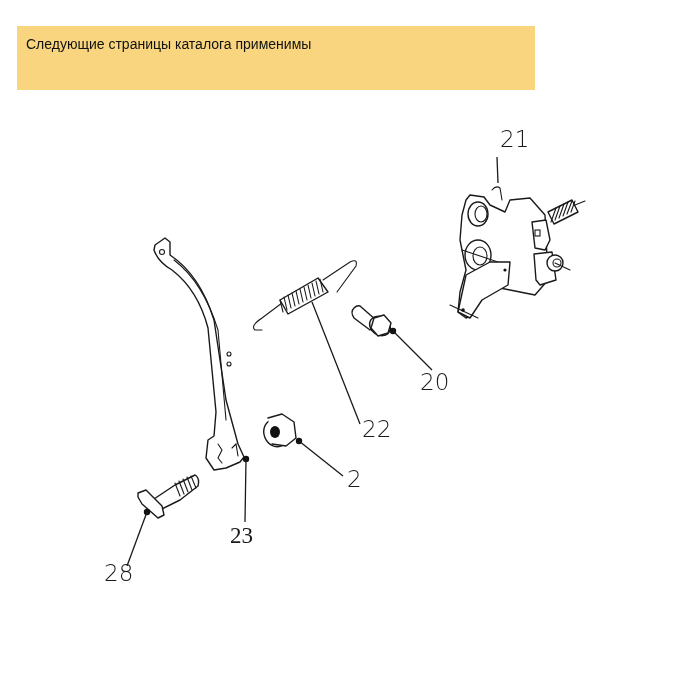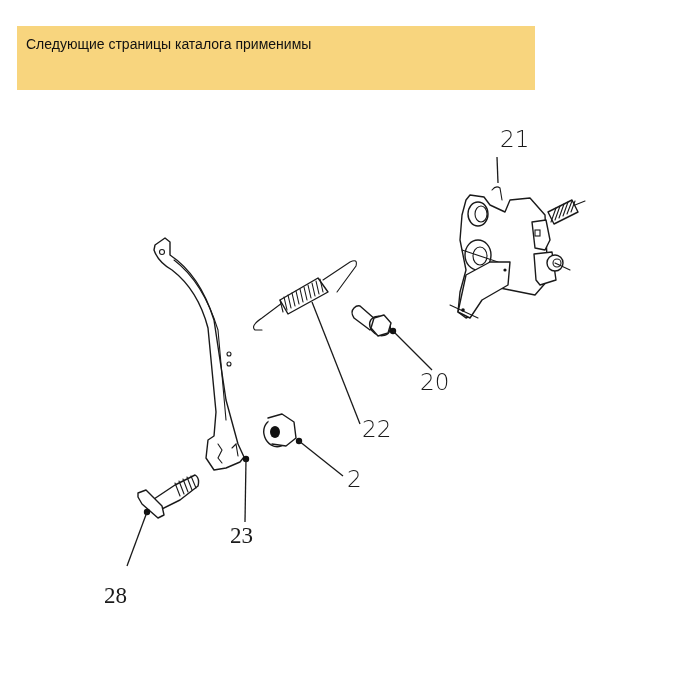"28" div.lbl { font-family: Liberation Serif, serif -> none; top: 584px -> 562px }
